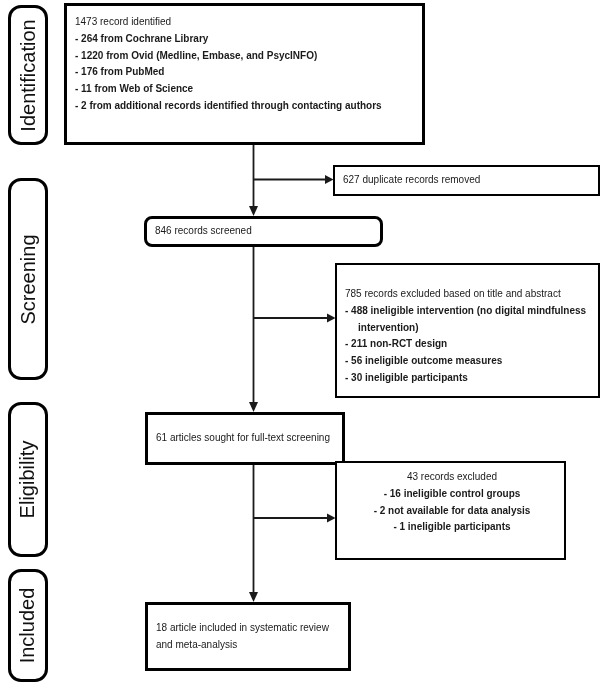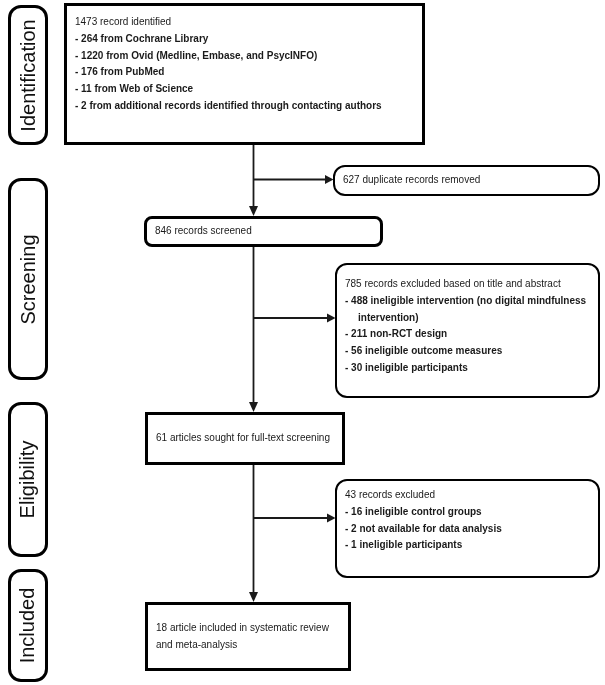"627 duplicate records removed" .box.thin { border-radius: 12px -> none }
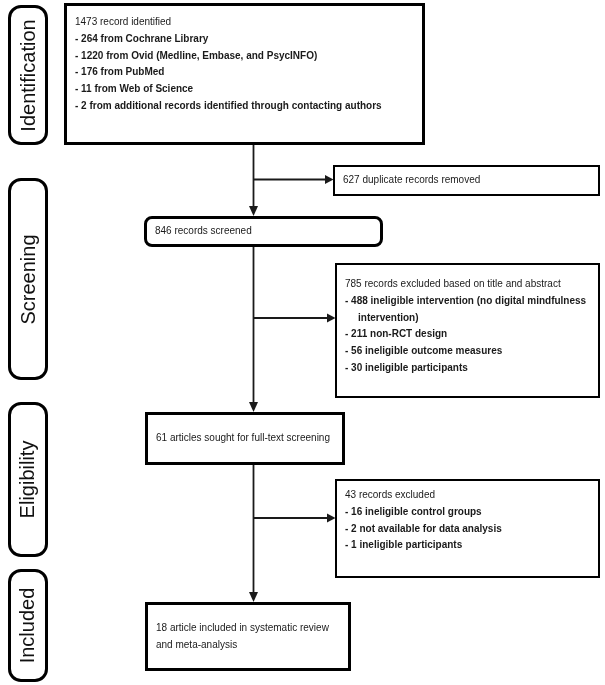"785 records excluded based on" #box-excluded-title { padding-top: 11px -> 21px }
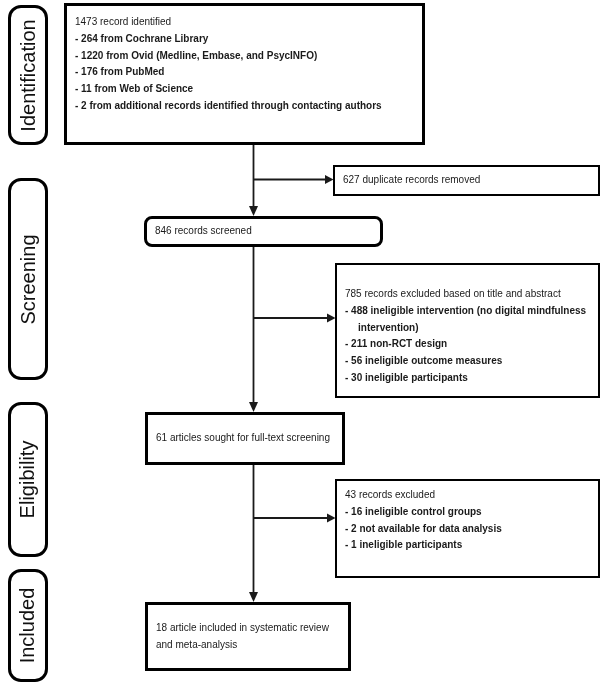"43 records excluded" #box-excluded-full { text-align: none -> center; top: 479px -> 461px; width: 265px -> 231px }
